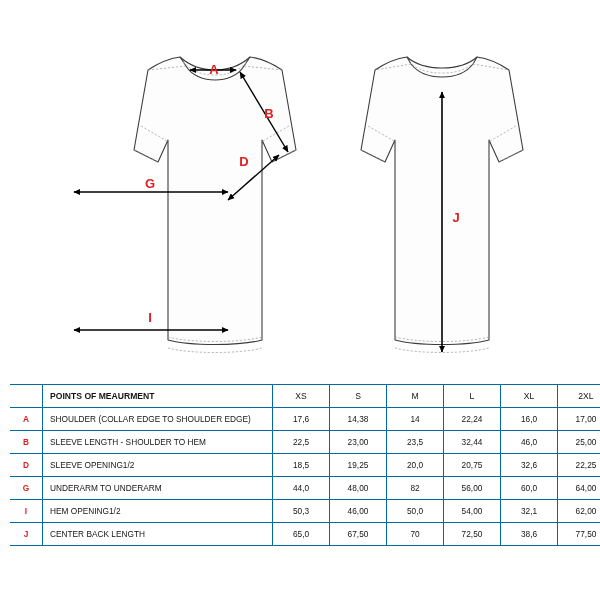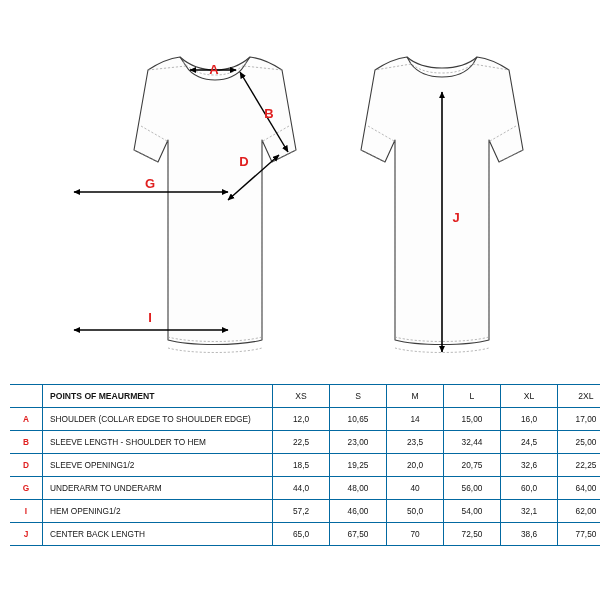"12,0" td.col-size { text: 12,0 -> 17,6 }
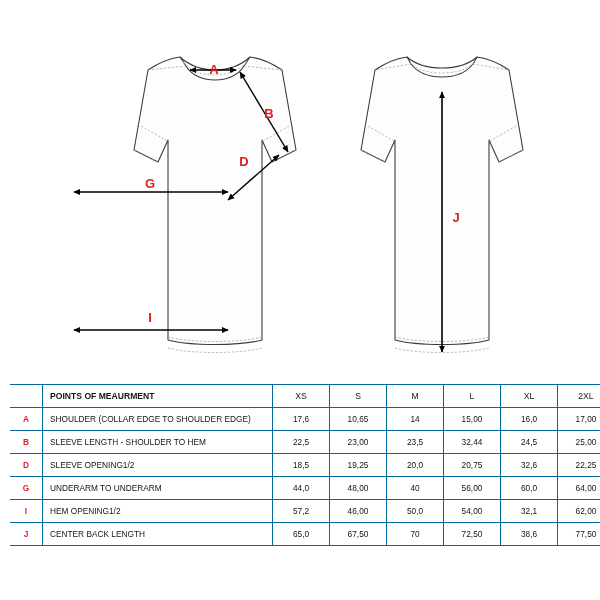"10,65" td.col-size { text: 10,65 -> 14,38 }
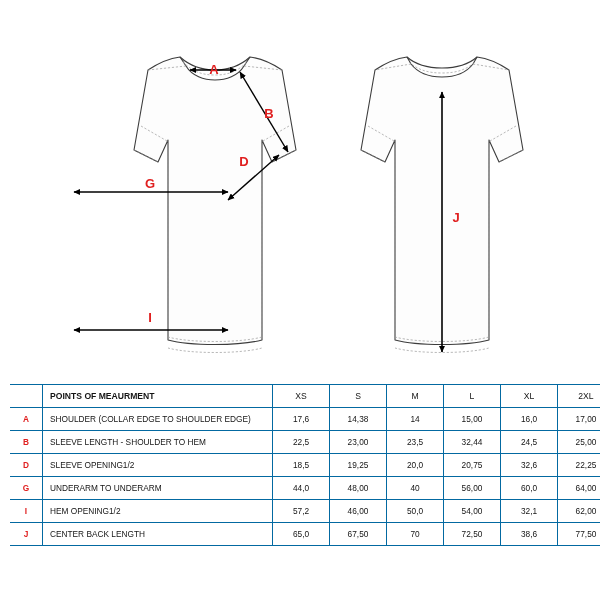"15,00" td.col-size { text: 15,00 -> 22,24 }
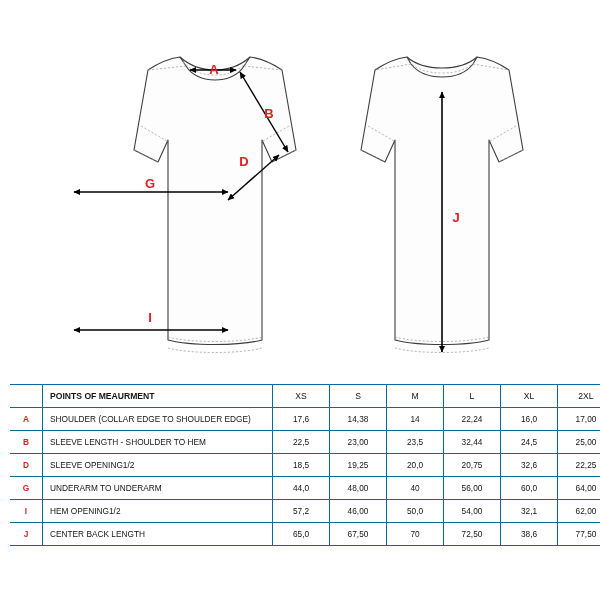"24,5" td.col-size { text: 24,5 -> 46,0 }
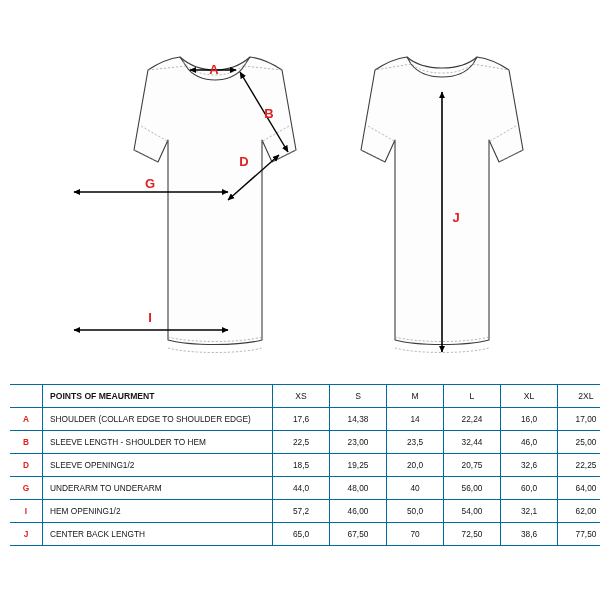"40" td.col-size { text: 40 -> 82 }
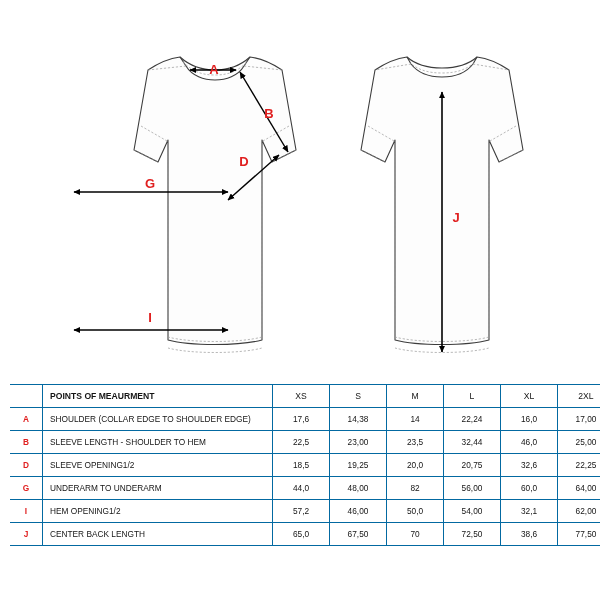"57,2" td.col-size { text: 57,2 -> 50,3 }
